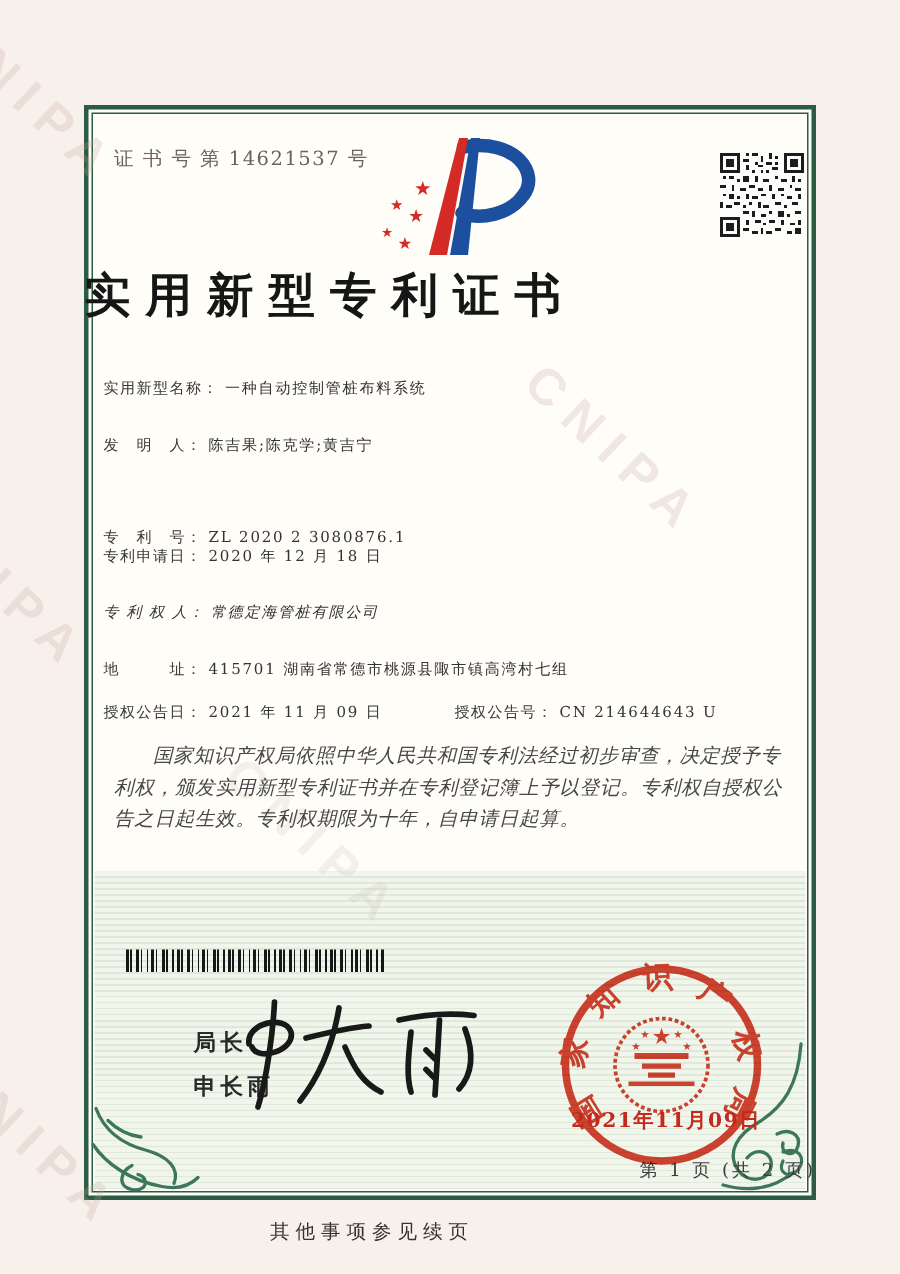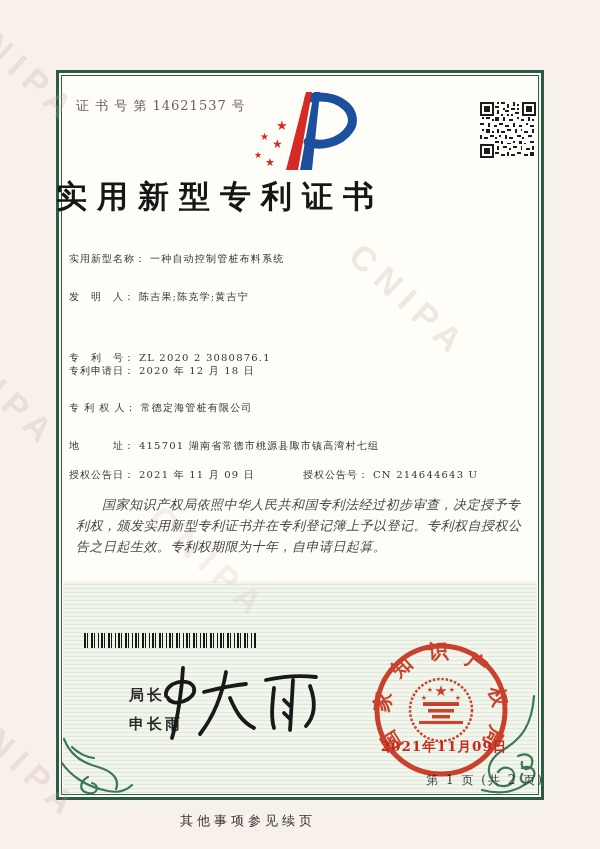"专 利 权 人： 常德定海管桩有限公司" div.field-row { font-style: none -> italic }
